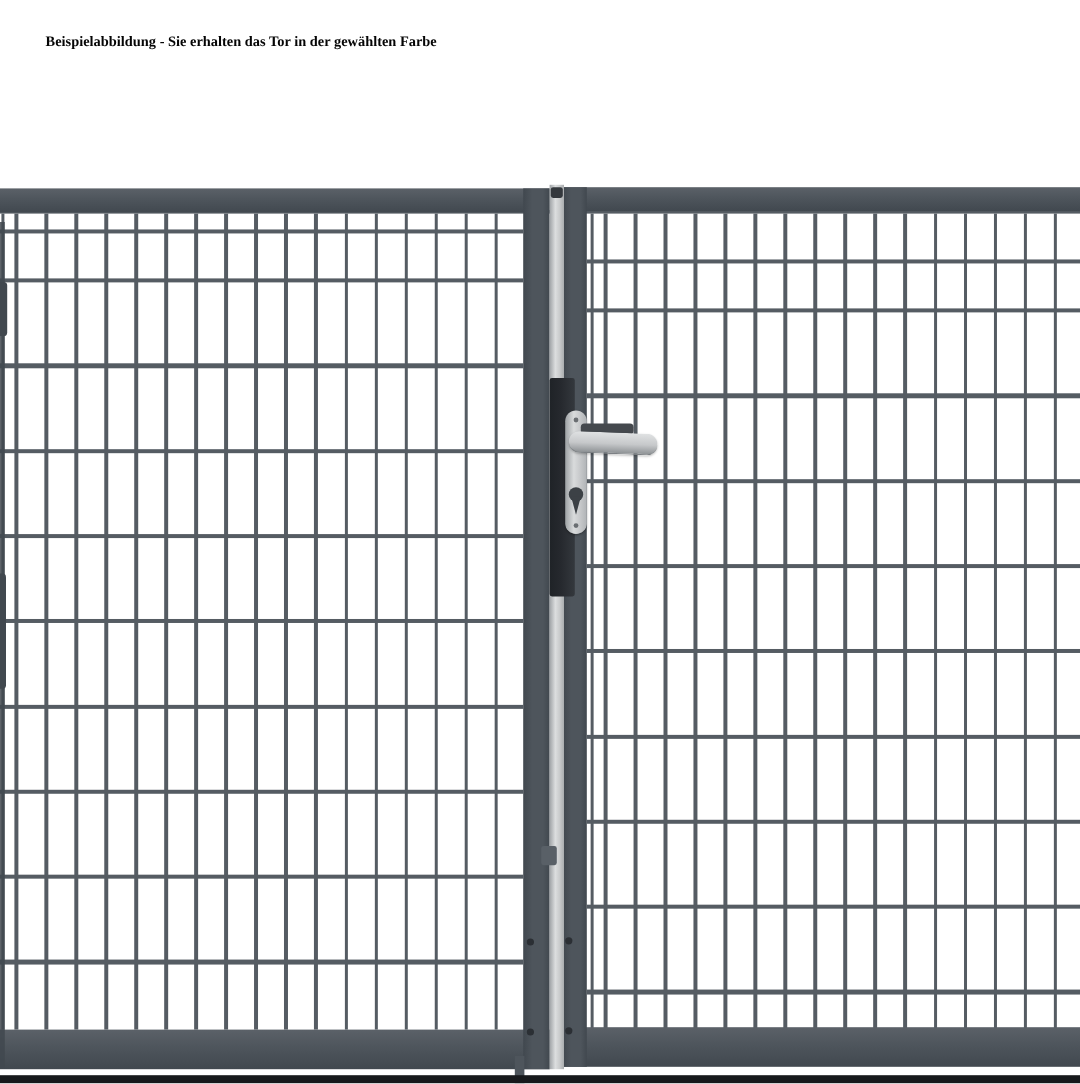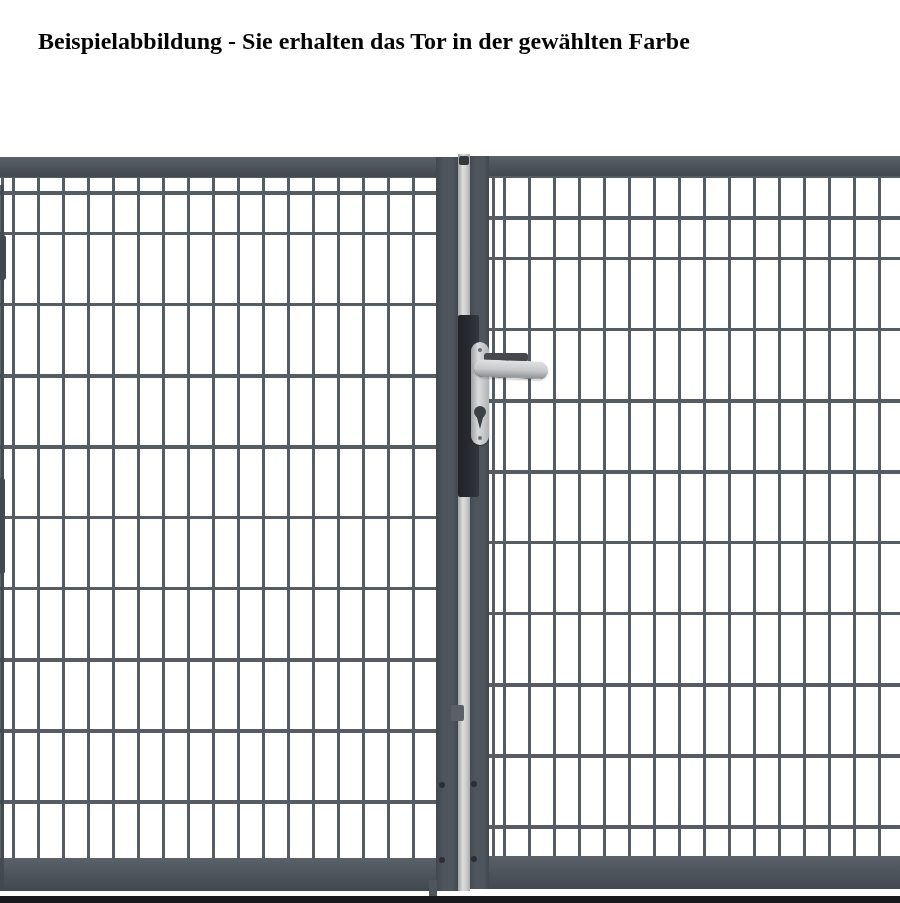"Beispielabbildung - Sie erhalten das" .caption { font-size: 24px -> 12px }
